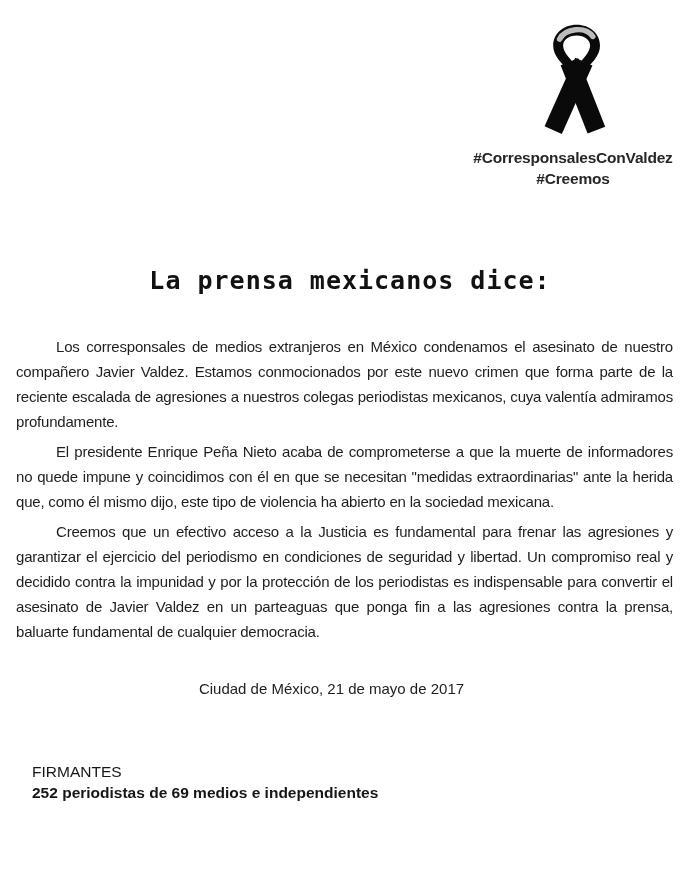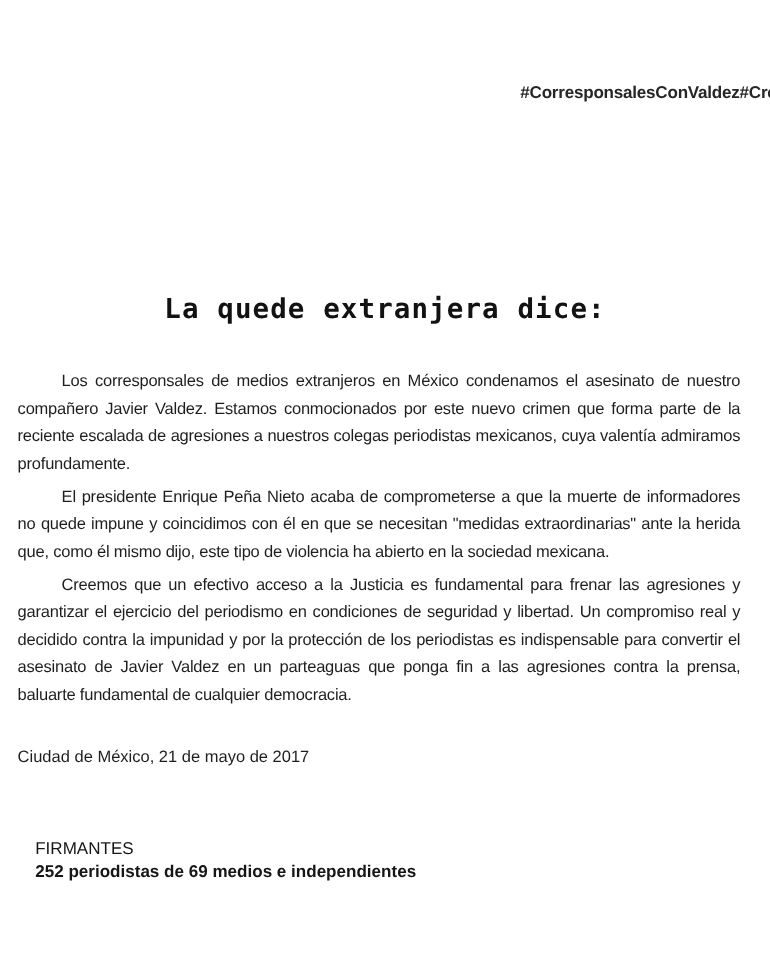"#CorresponsalesConValdez" .mourning { flex-direction: row -> column }
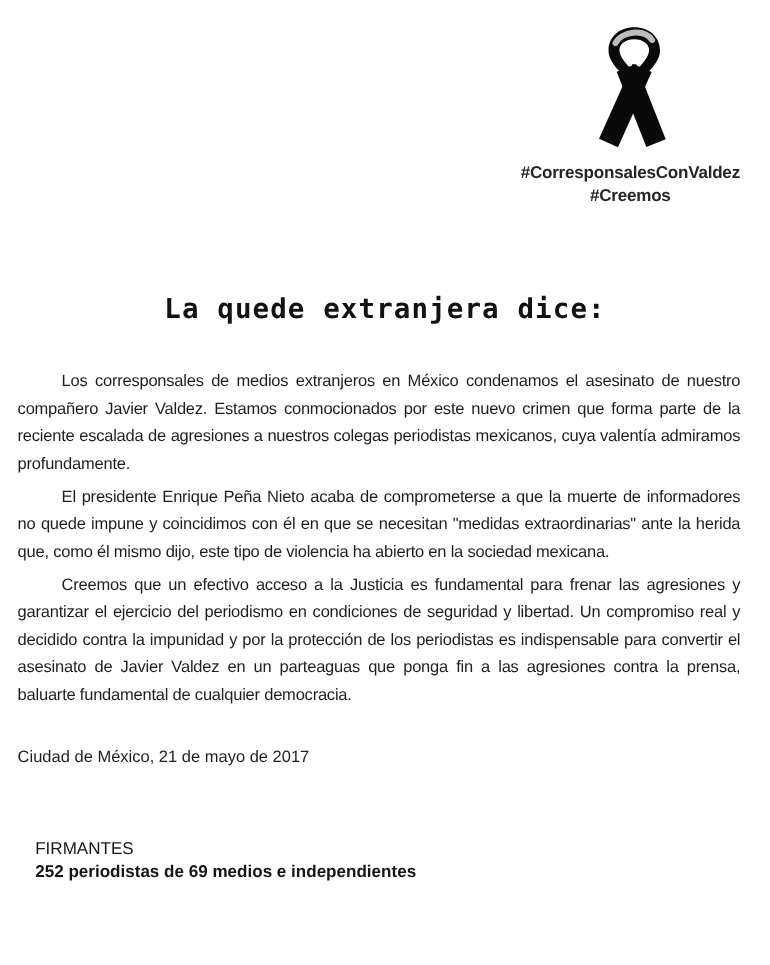"La quede extranjera dice:" h1.title { text: quede extranjera -> prensa mexicanos }
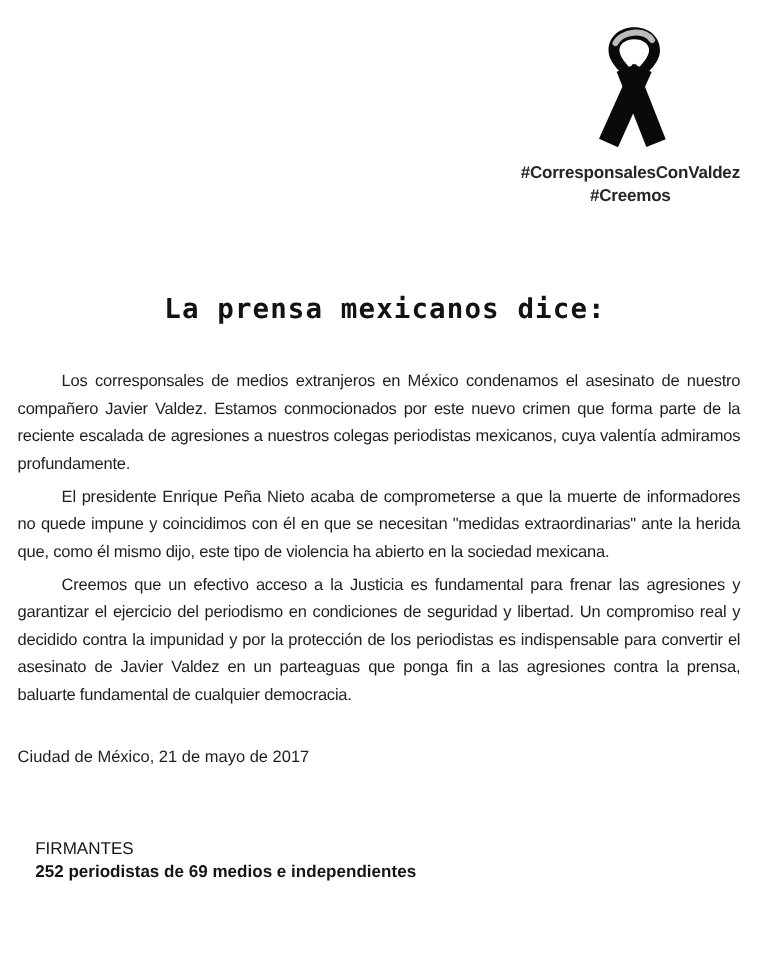"Ciudad de México, 21 de" .dateline { margin: 32px 37px 0 16px -> 32px 37px 0 0; text-align: left -> center }
